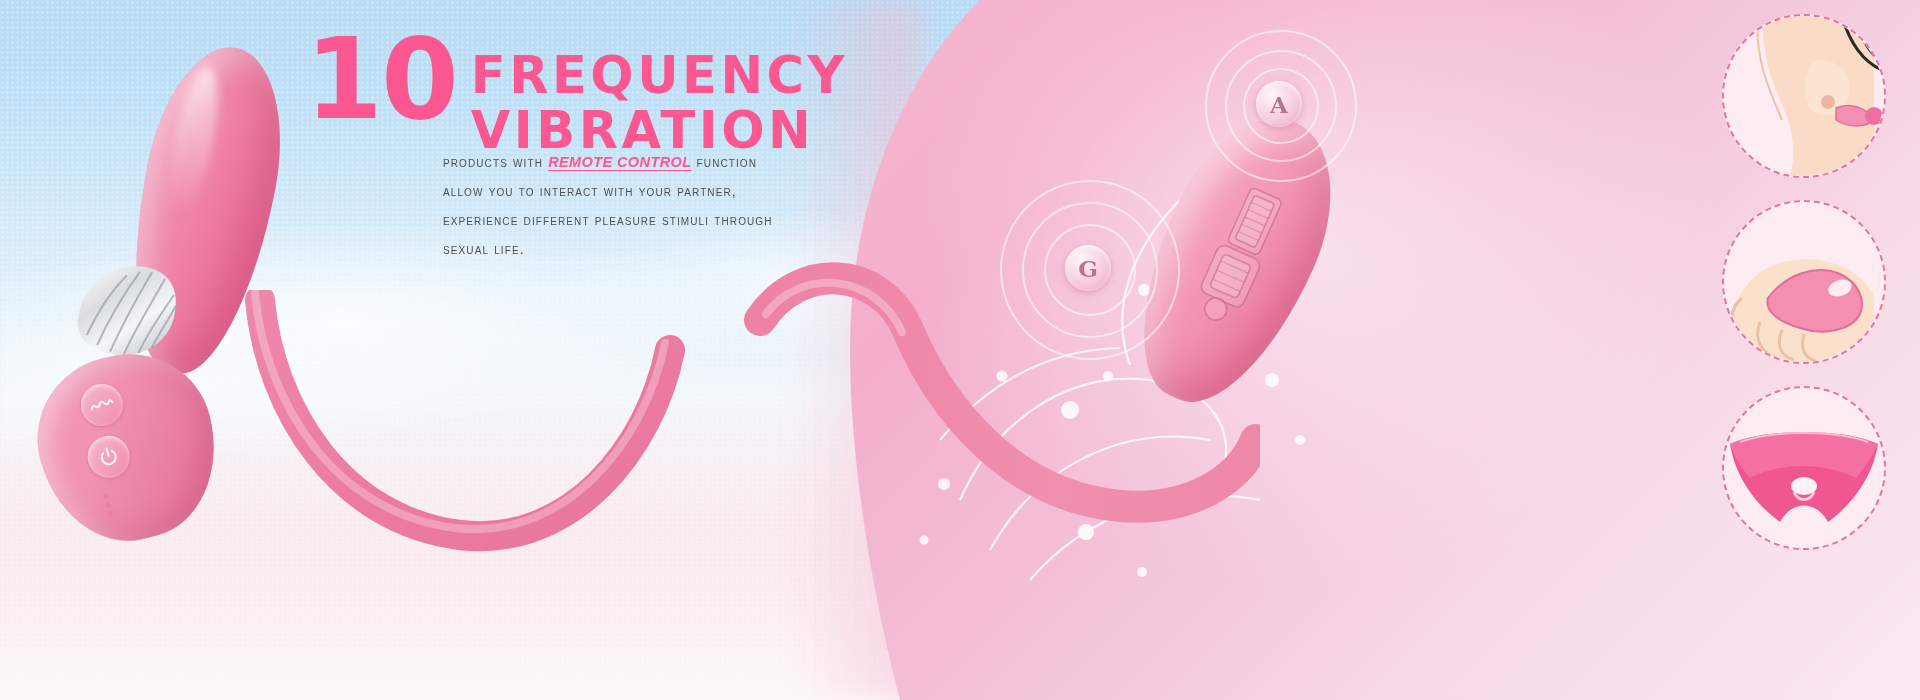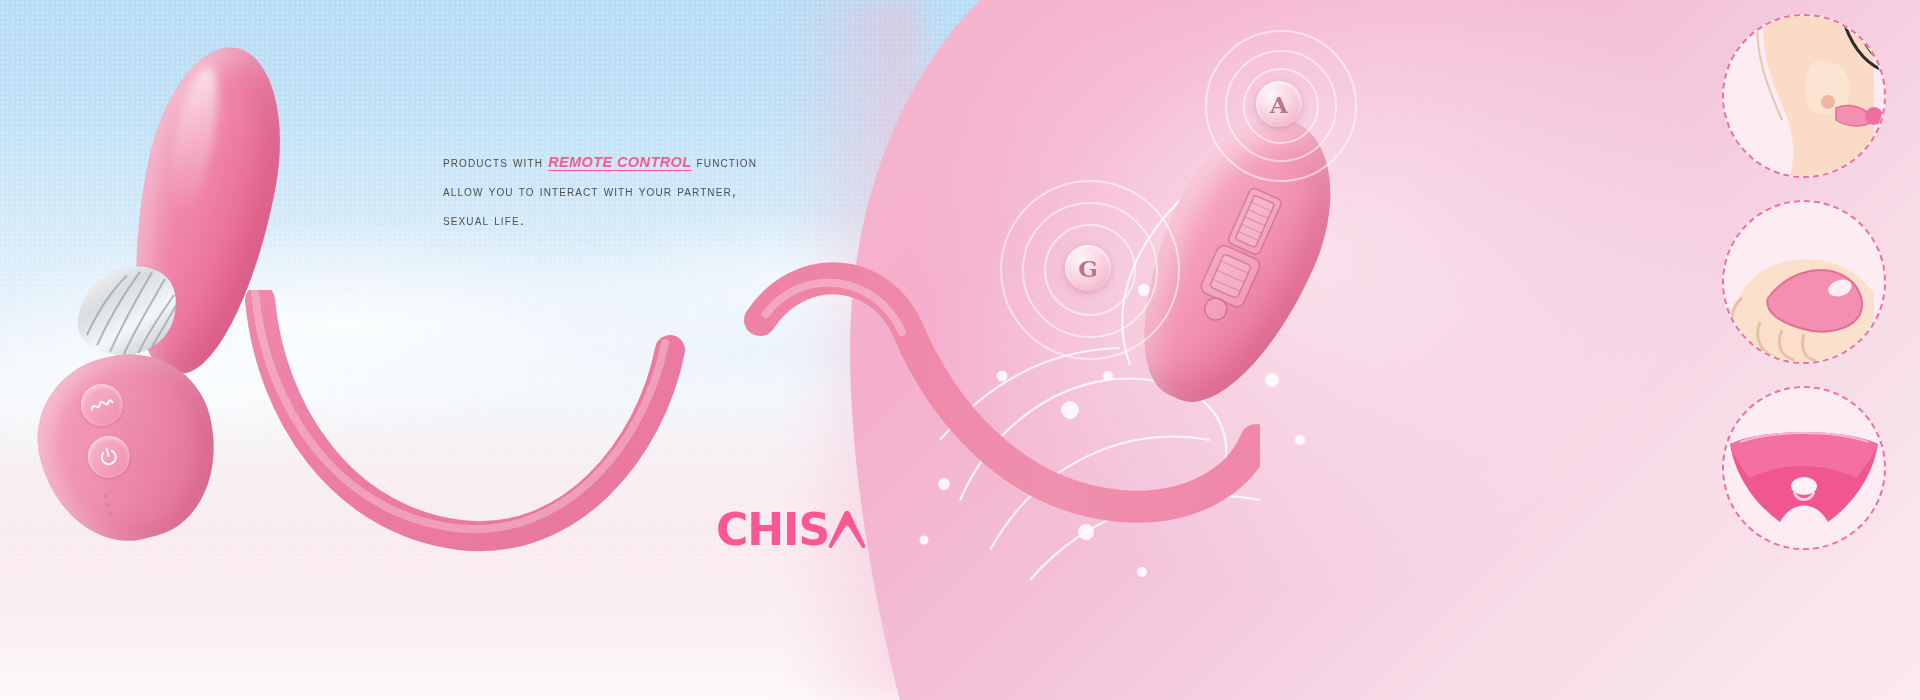"10" div.headline { html: none -> <div> <div> <div>10</div> <div> <div>FREQUENCY</div> <div>VIBRATION</div> </div> </div> </div> }
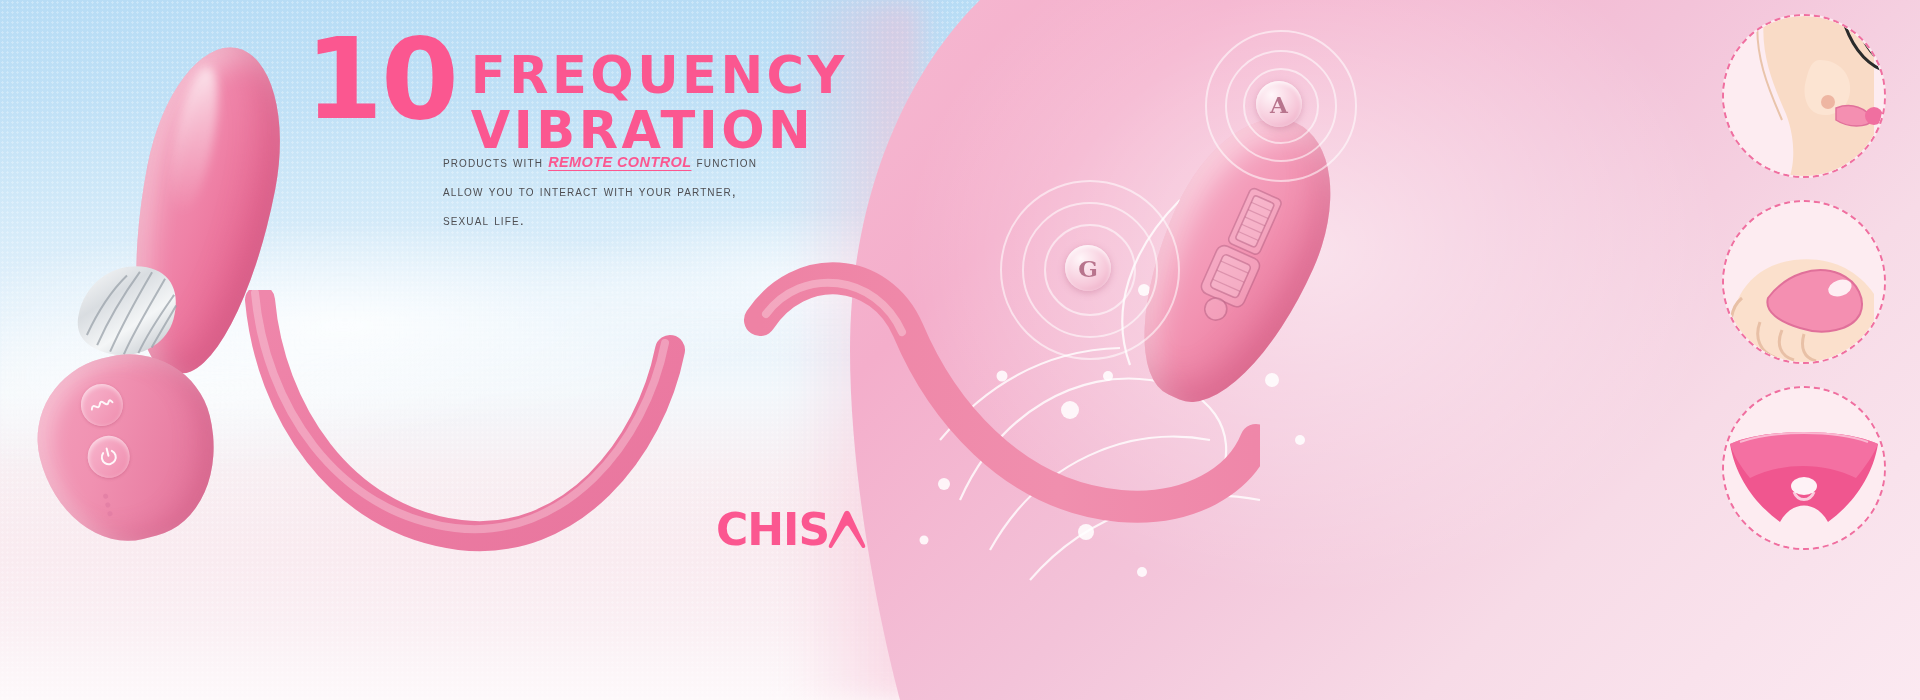"experience different pleasure stimuli" div.pline { html: none -> <div>experience different pleasure stimuli through</div> }
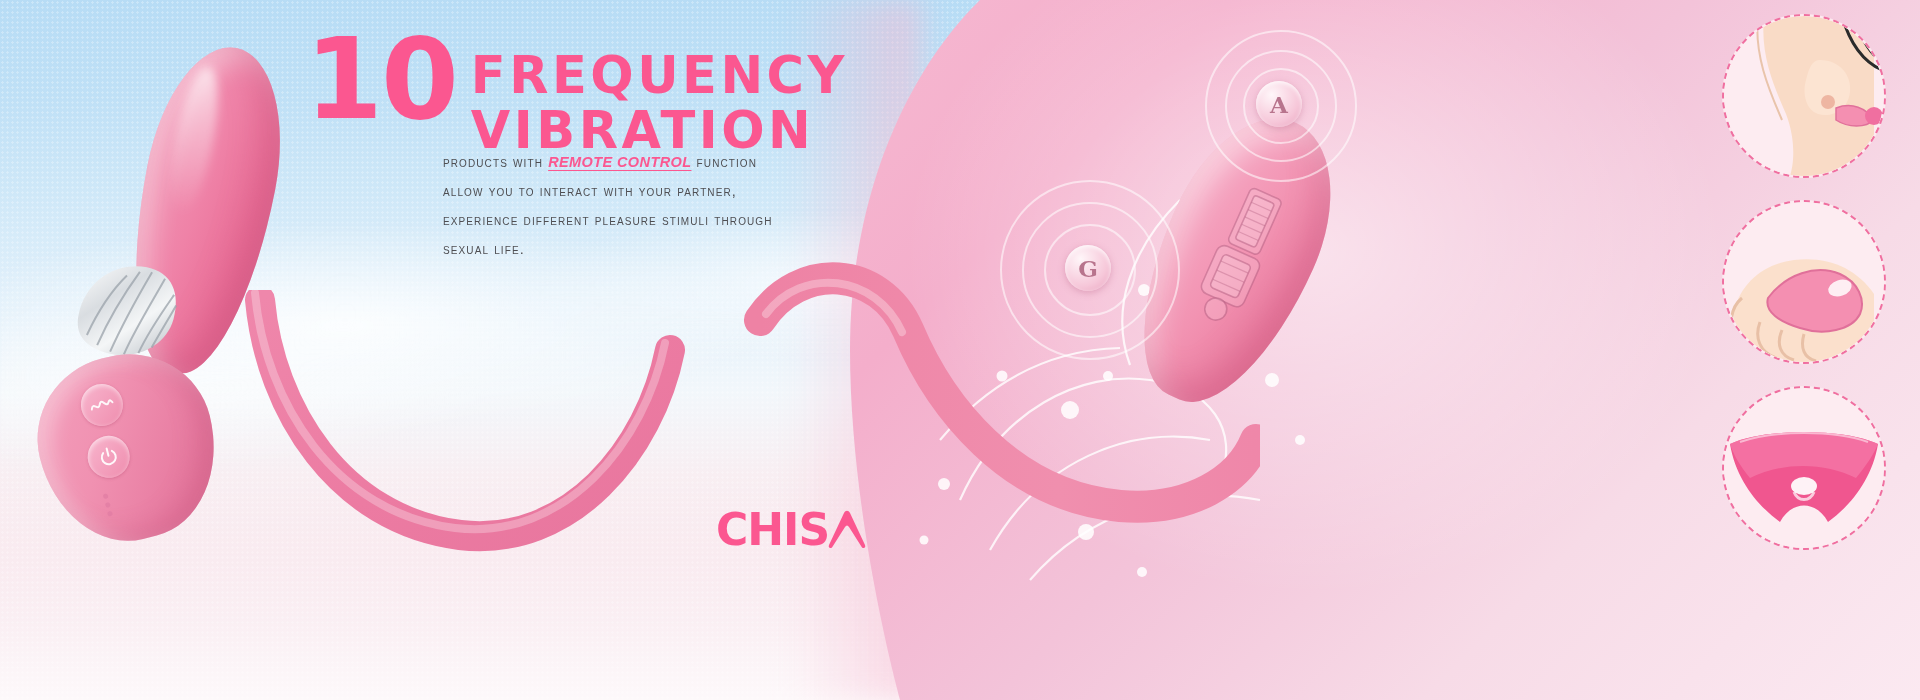"CHIS" div.logo { html: <div> <svg> <text>CHIS</text> <path></path> </svg> </div> -> none }
